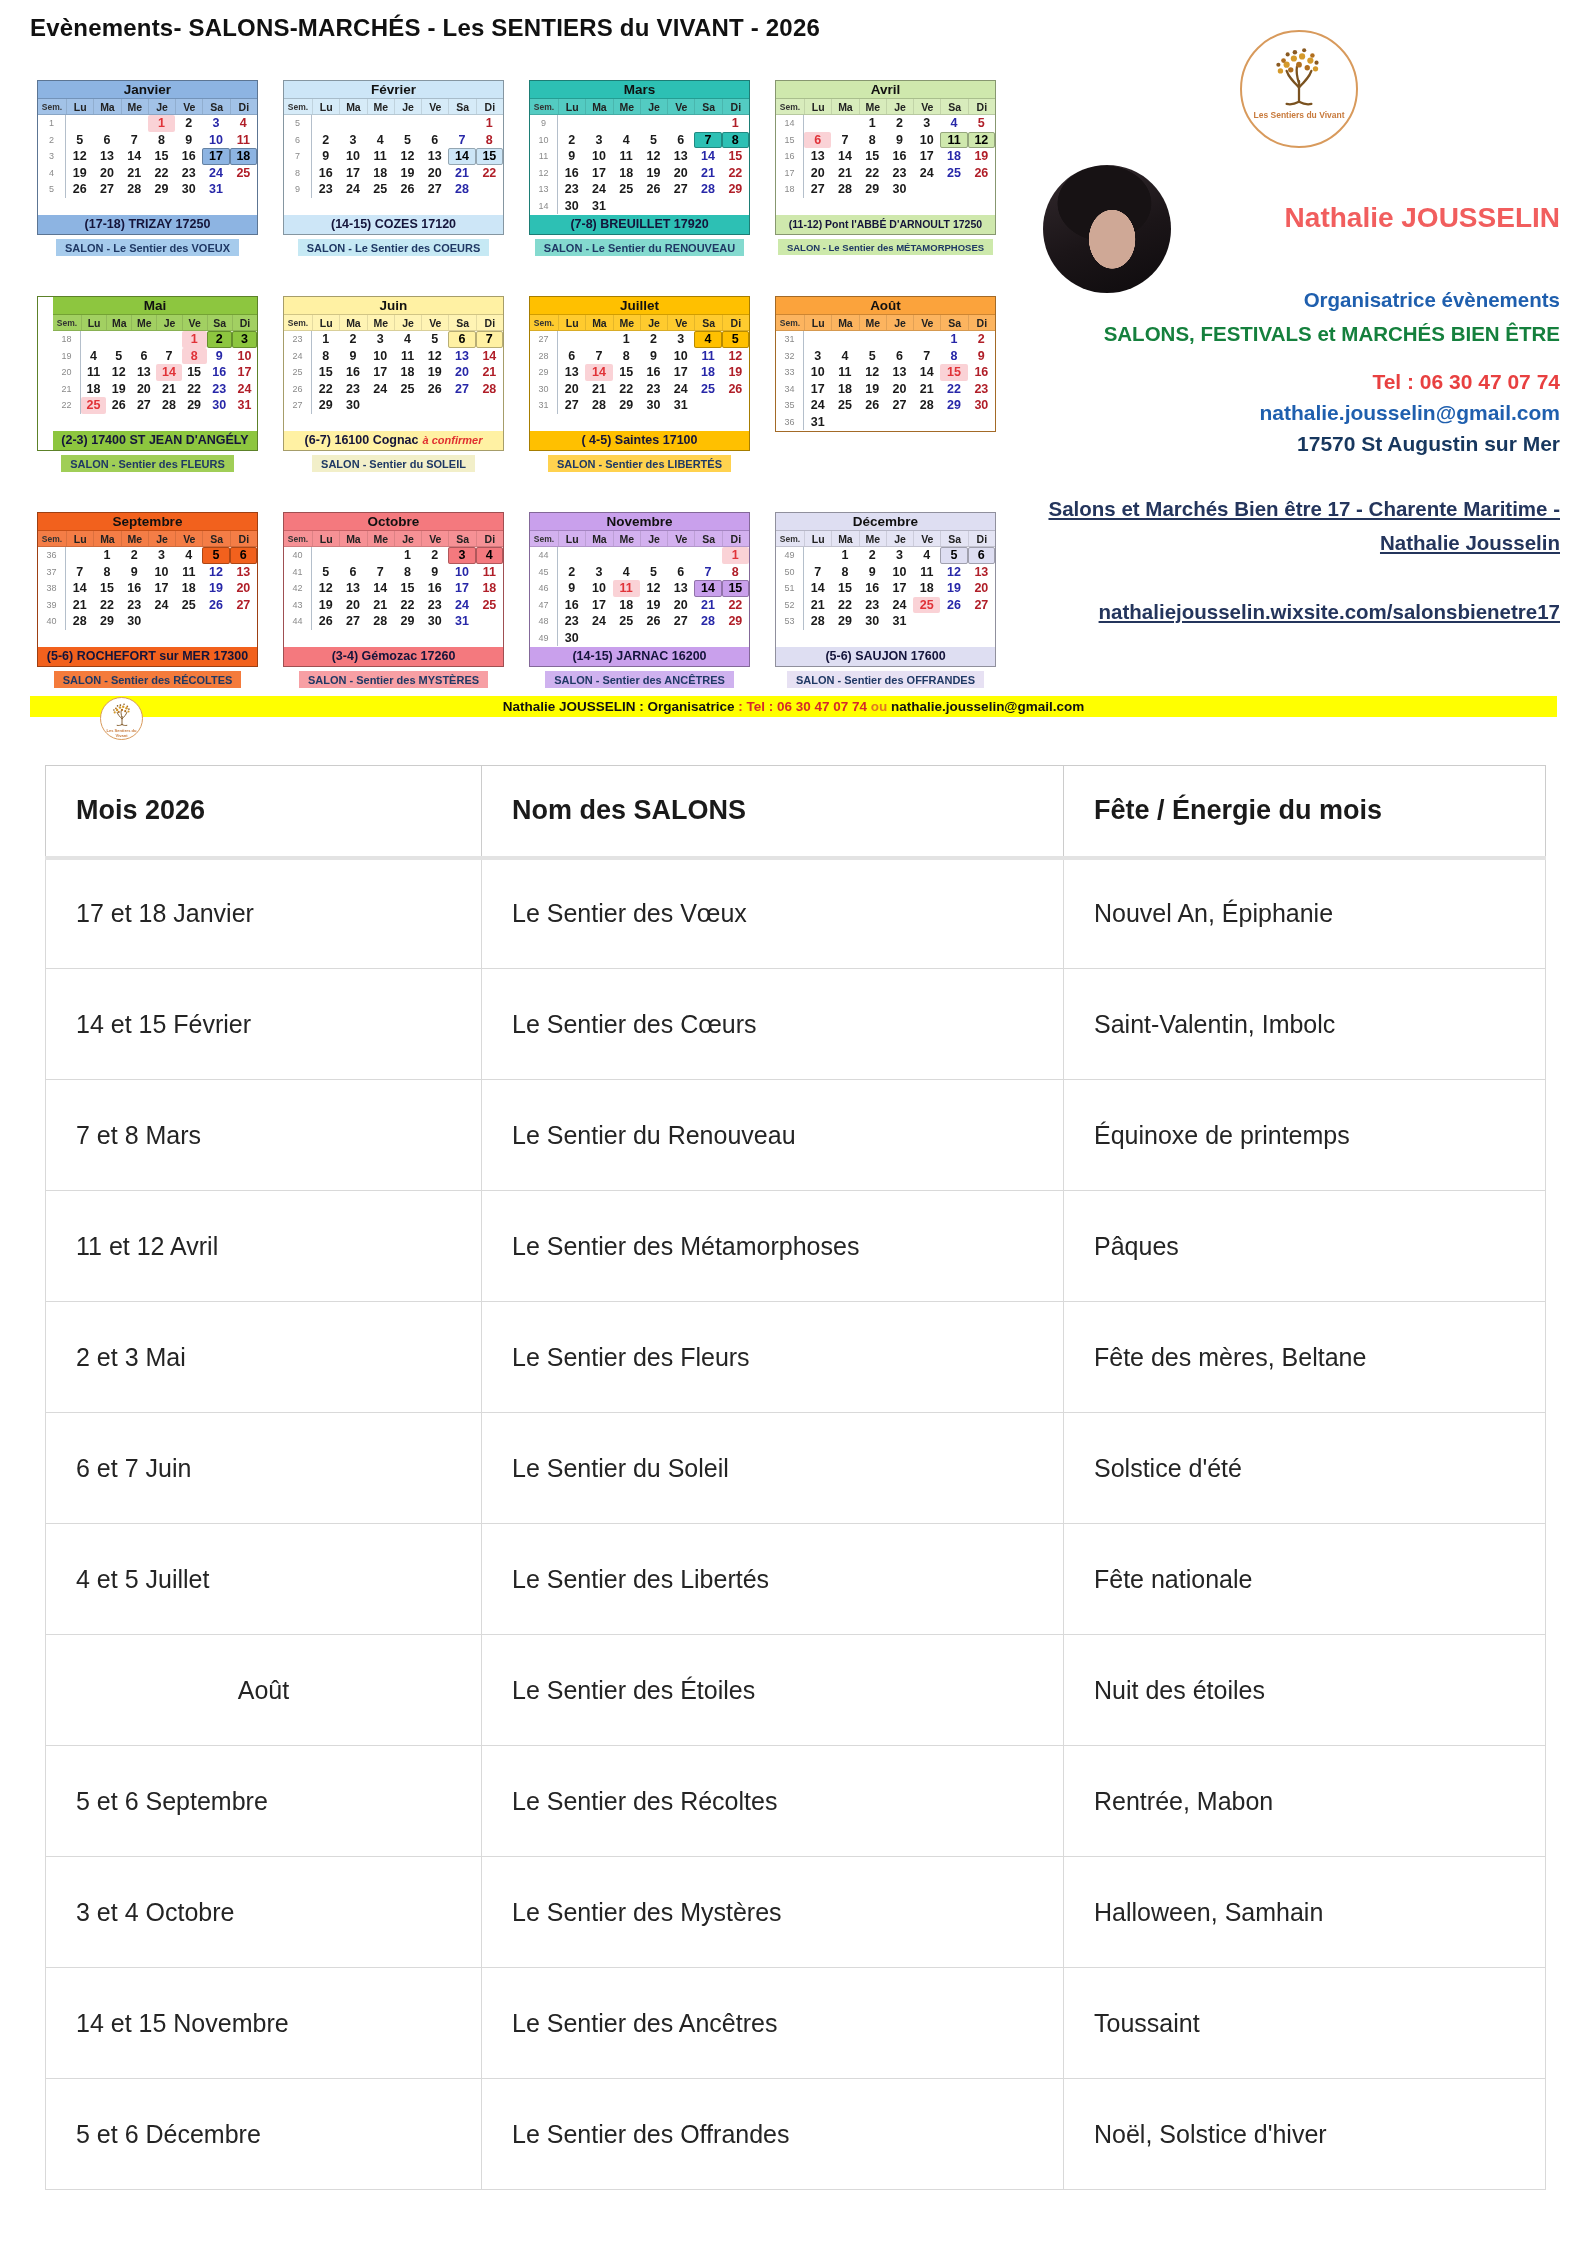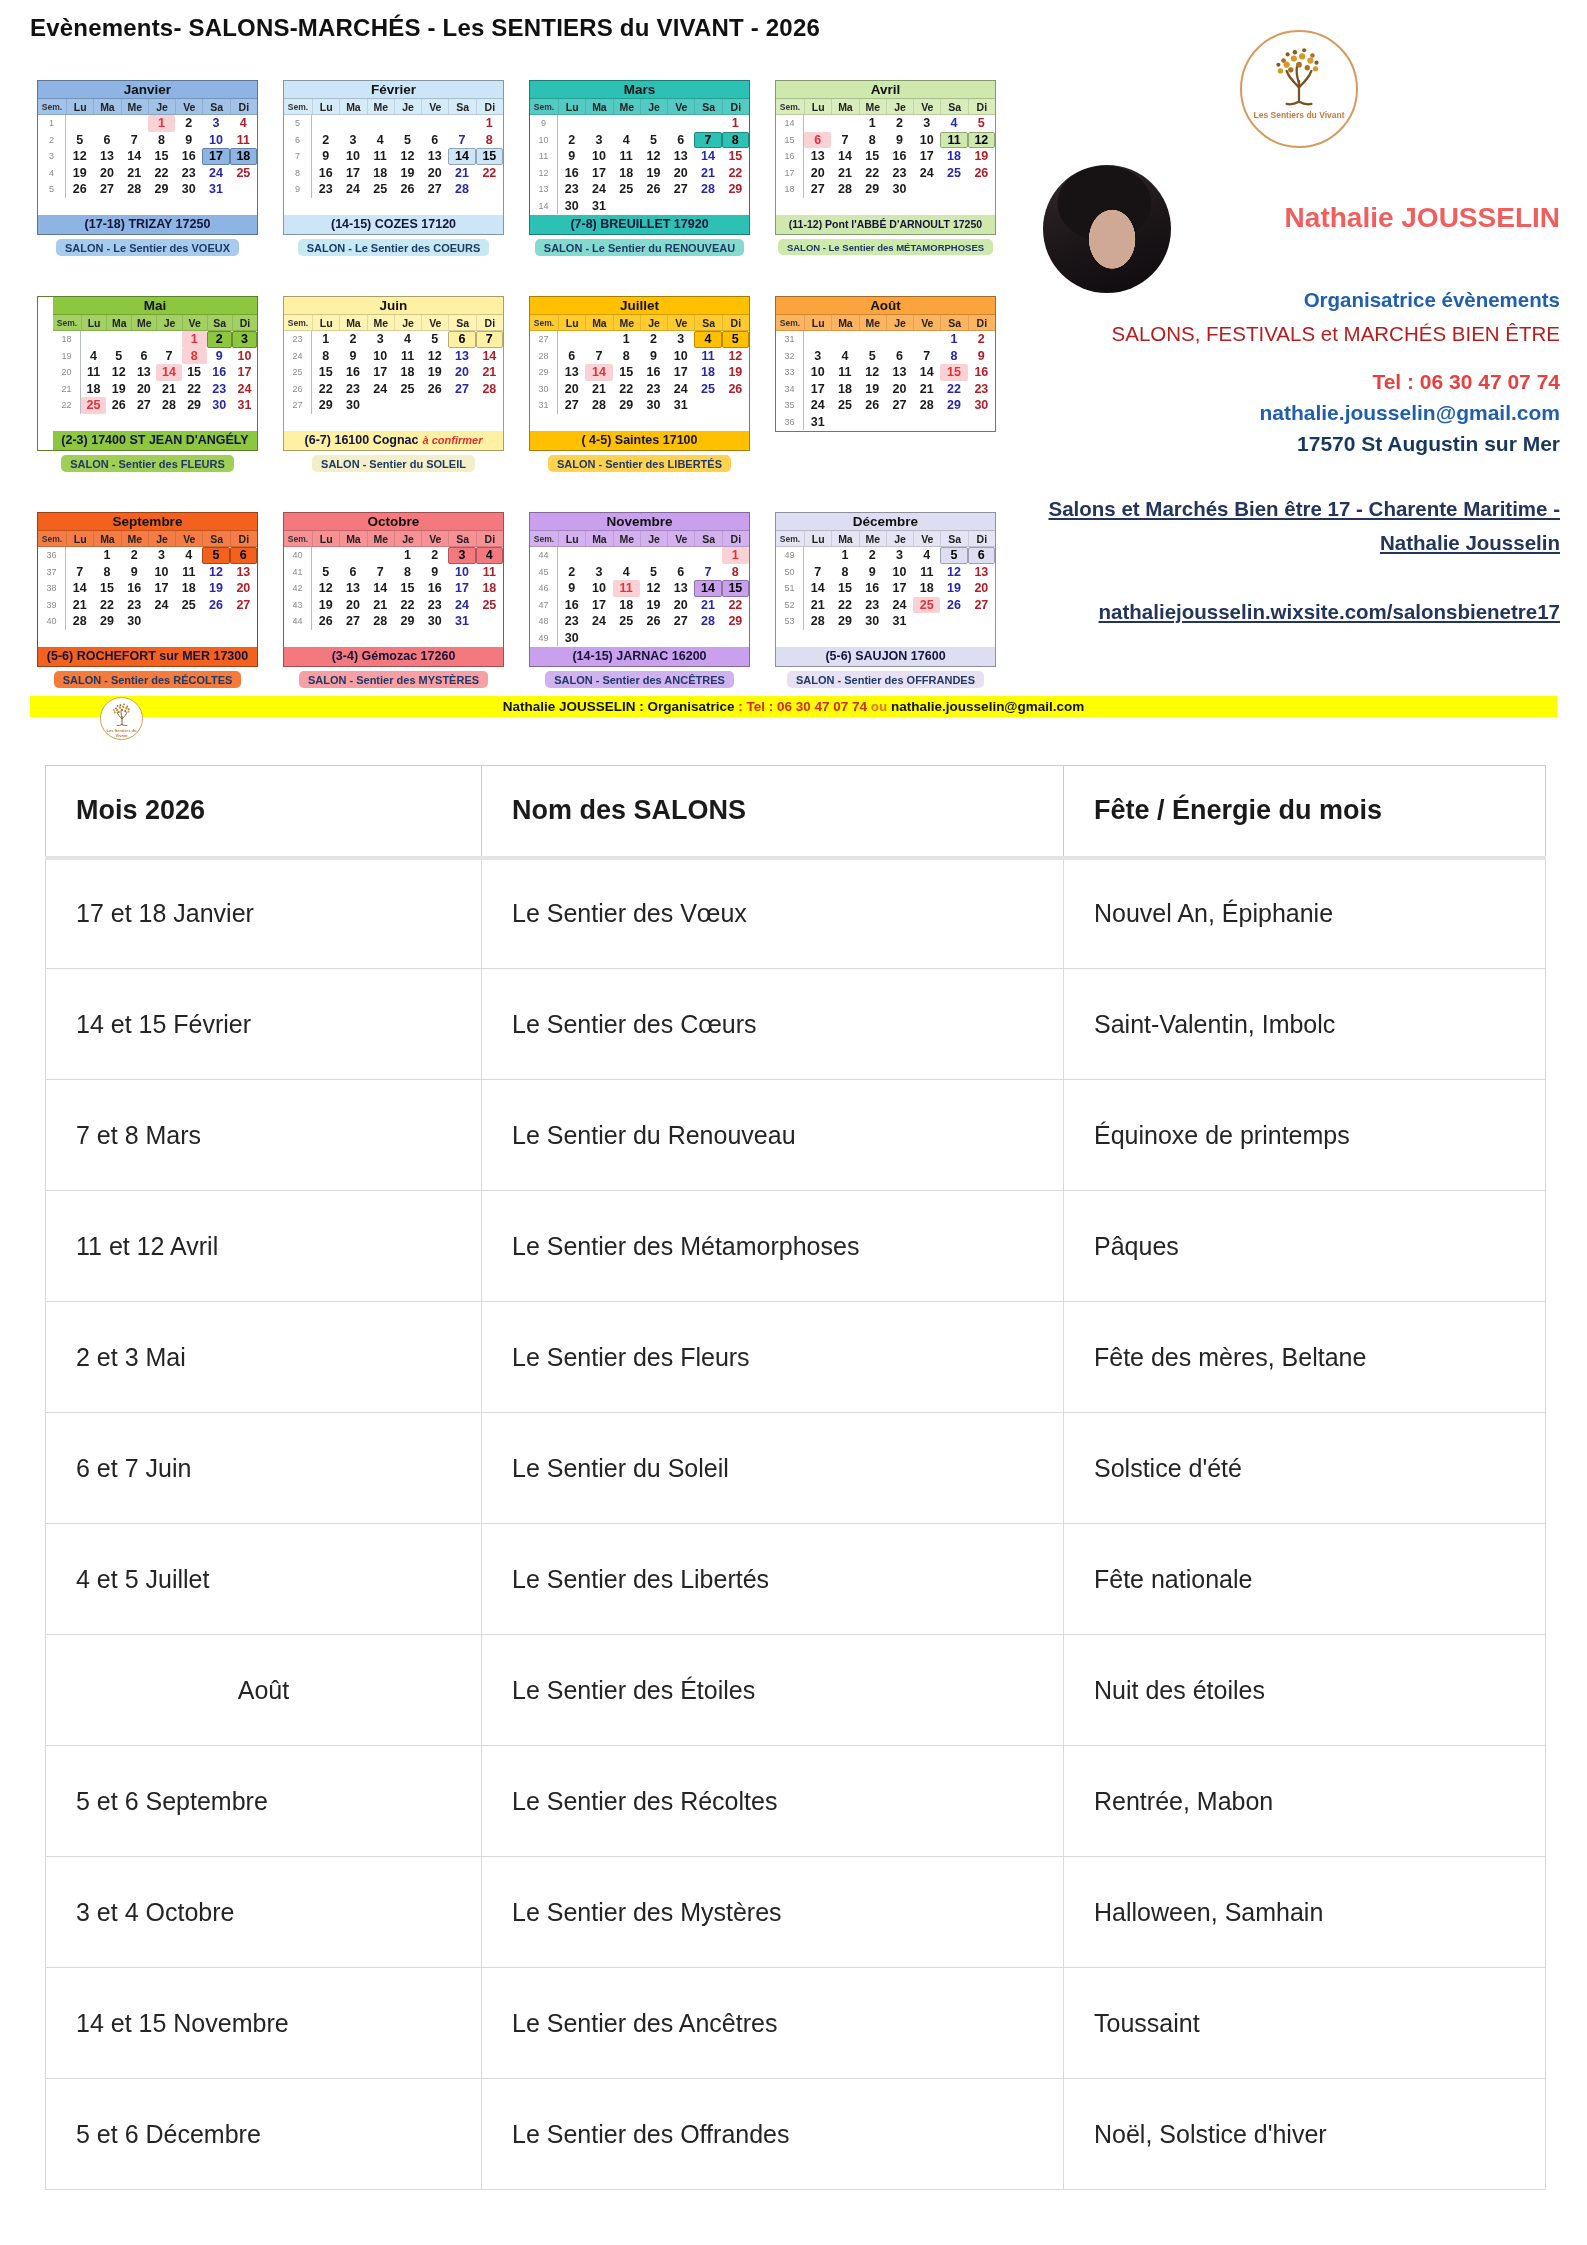"SALON - Le Sentier des" .m-chip { border-radius: 5px -> 0 }
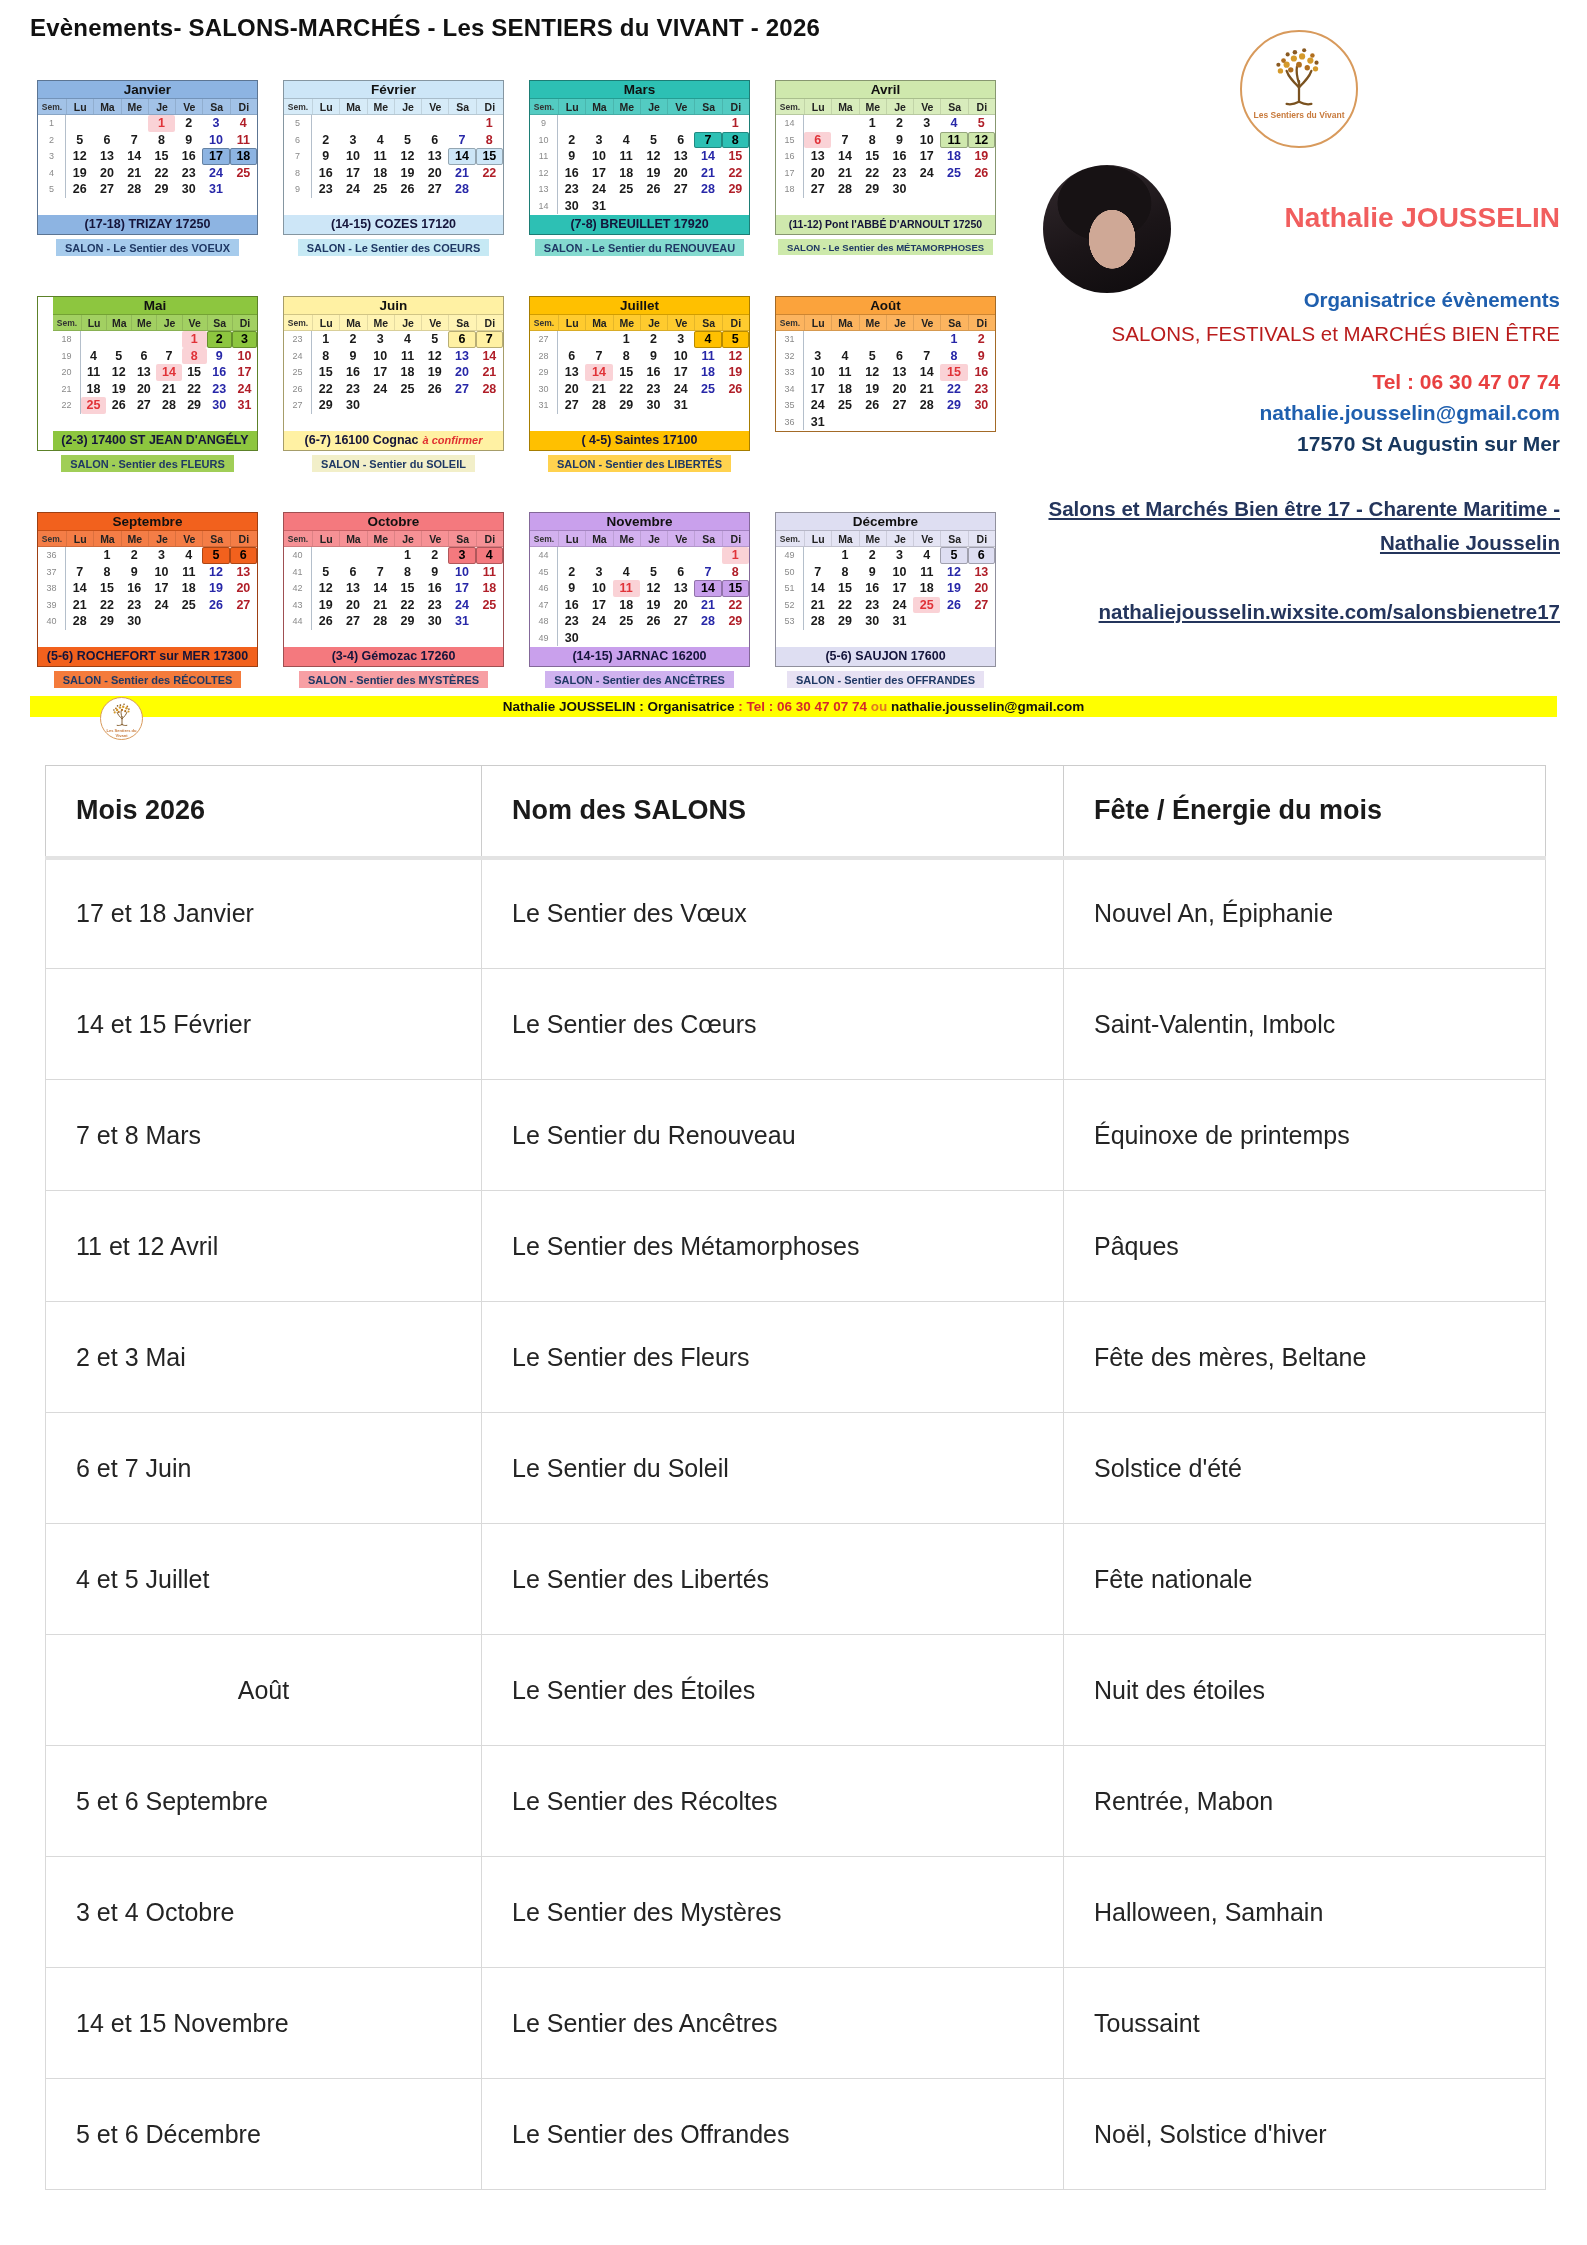"SALONS, FESTIVALS et MARCHÉS BIEN" .p-subtitle { color: #b91c1c -> #15803d; font-weight: normal -> bold }
